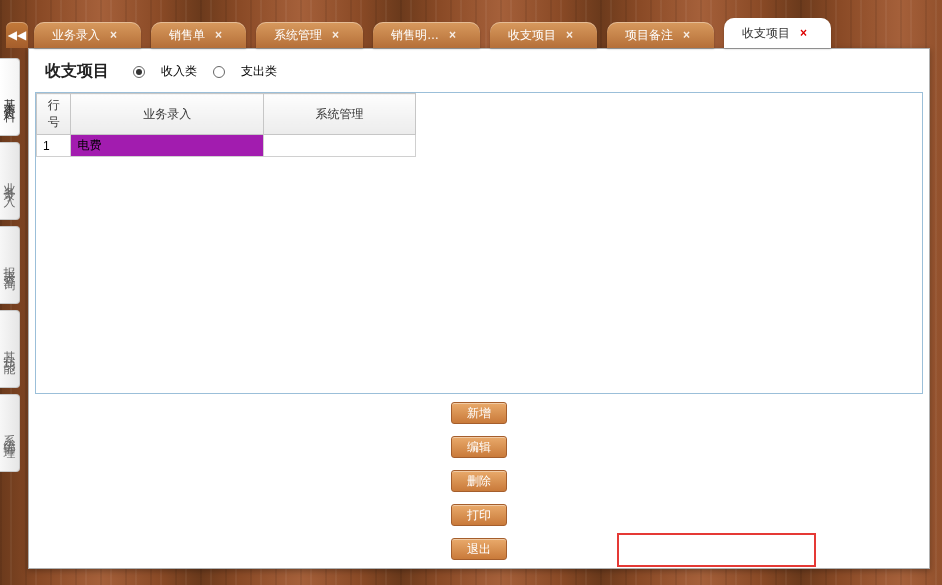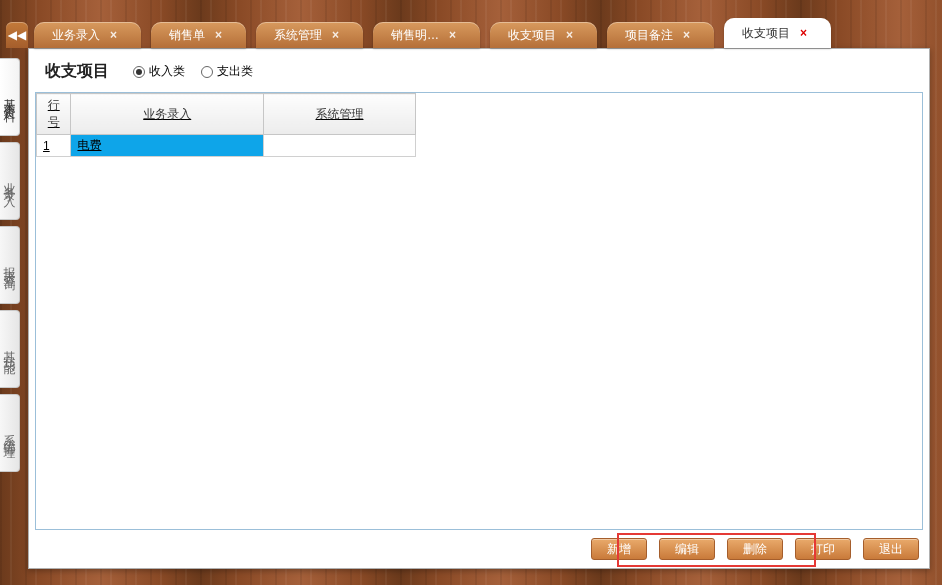"收入类" .radio-item { gap: 4px -> 16px }
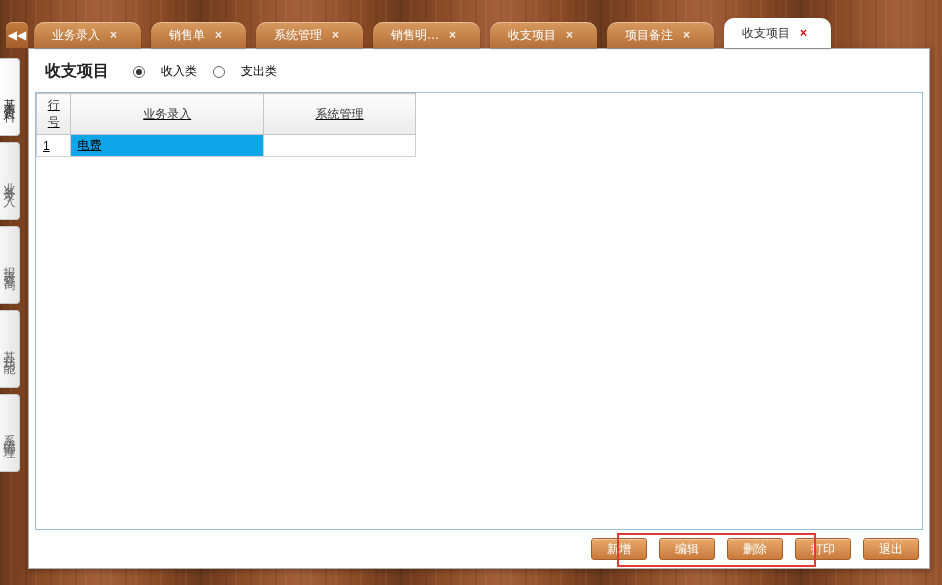"行号" table.grid { text-decoration: underline -> none }
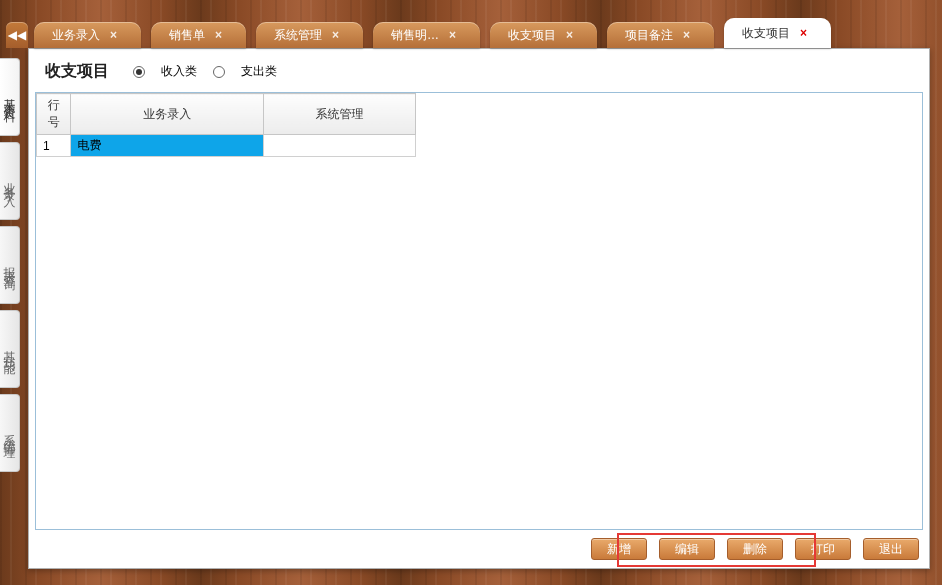"电费" table.grid td.sel { background: #0ea5e9 -> #a21caf }
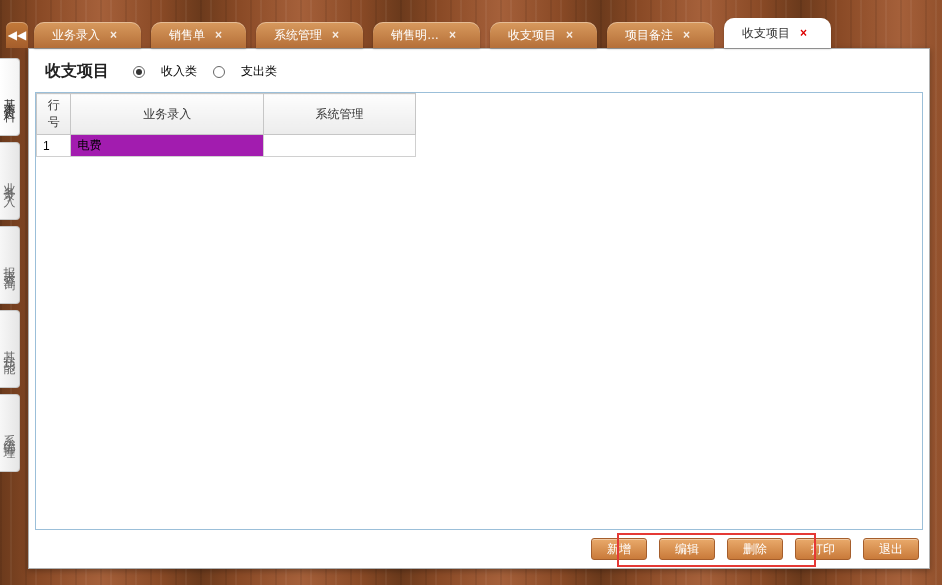"新增" .footer { flex-direction: none -> column }
